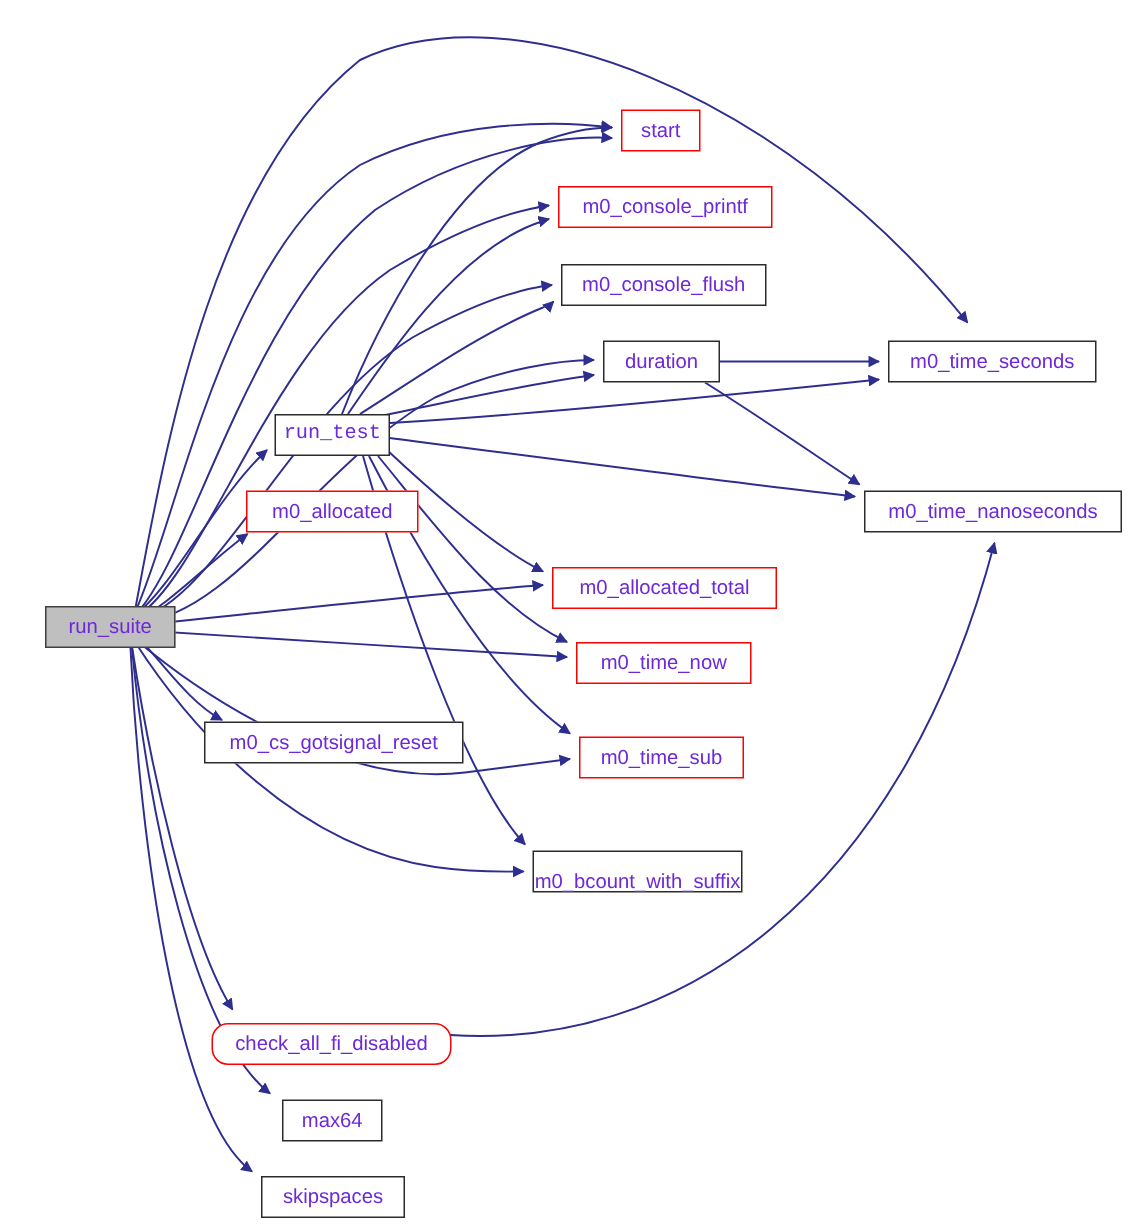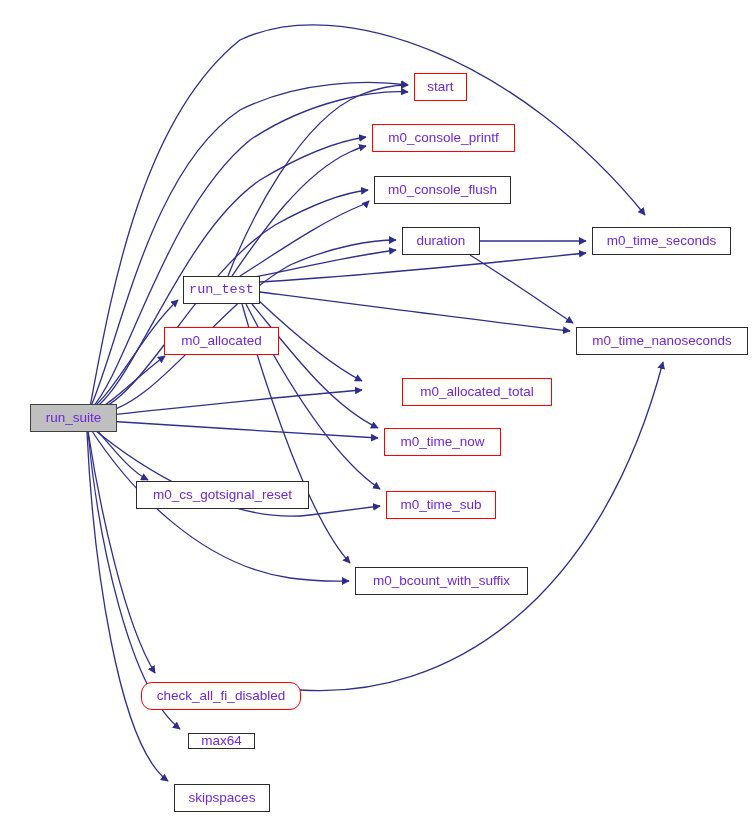"m0_allocated_total" div.node { margin-left: 34px -> none }
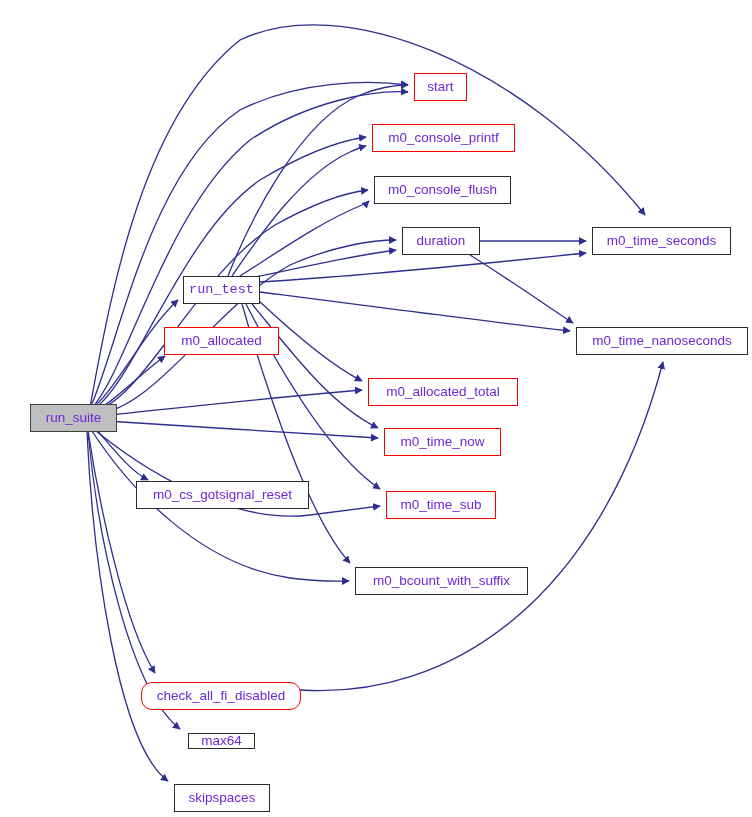"m0_bcount_with_suffix" div.node { align-items: none -> flex-end; width: 173px -> 140px }
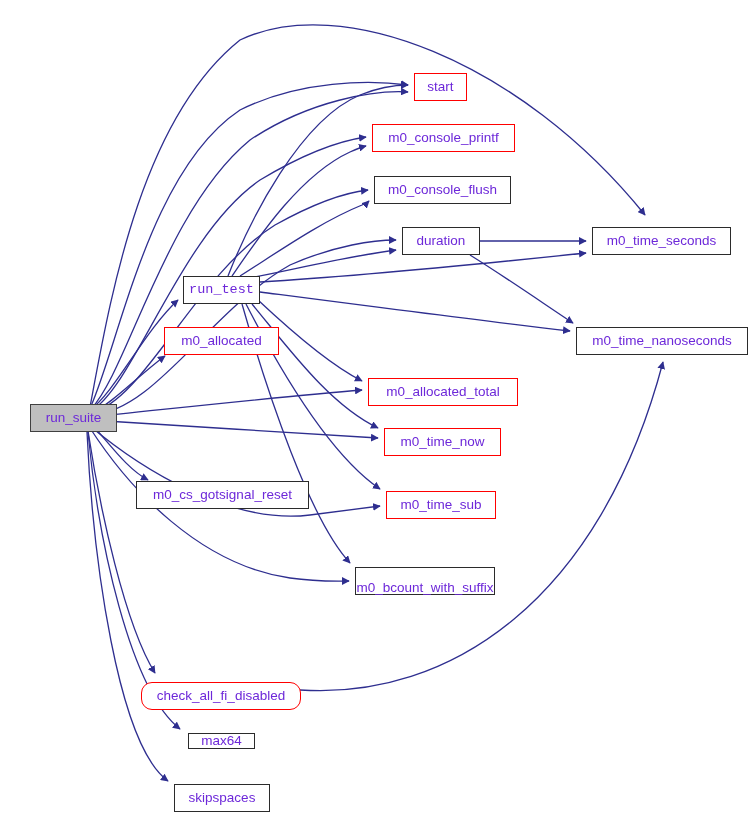"max64" div.node { height: 16px -> 28px }
